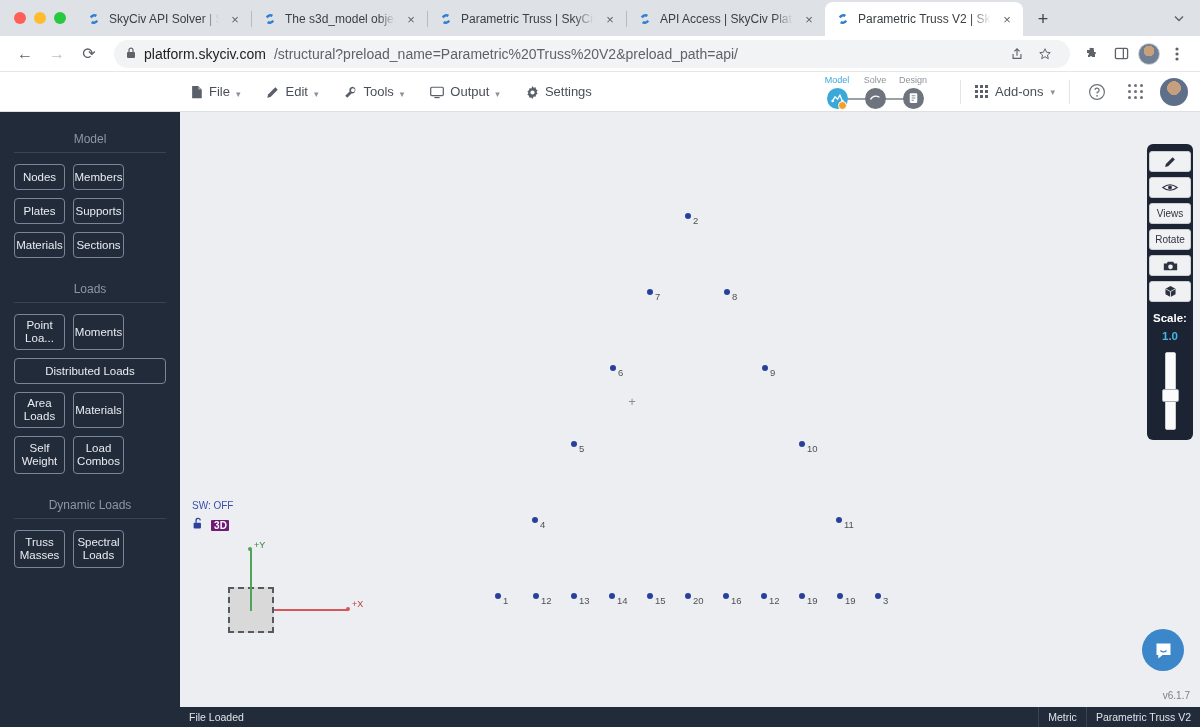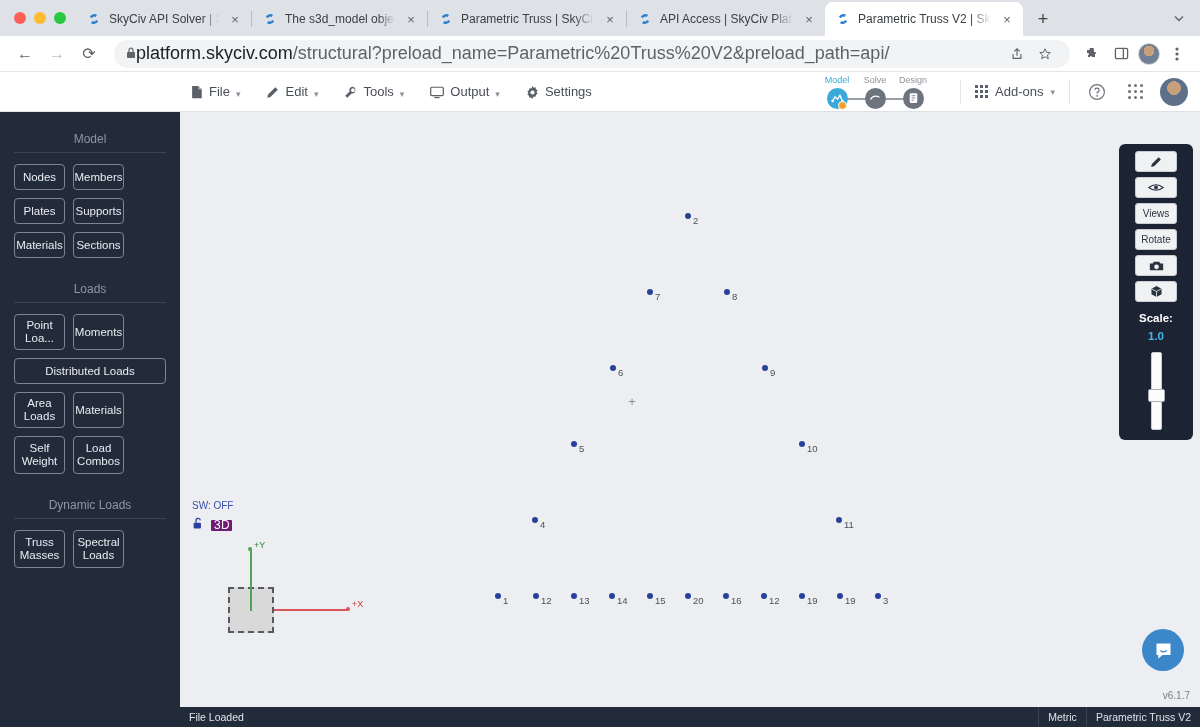"platform.skyciv.com" .omnibox { font-size: 18px -> 14px; gap: none -> 8px }
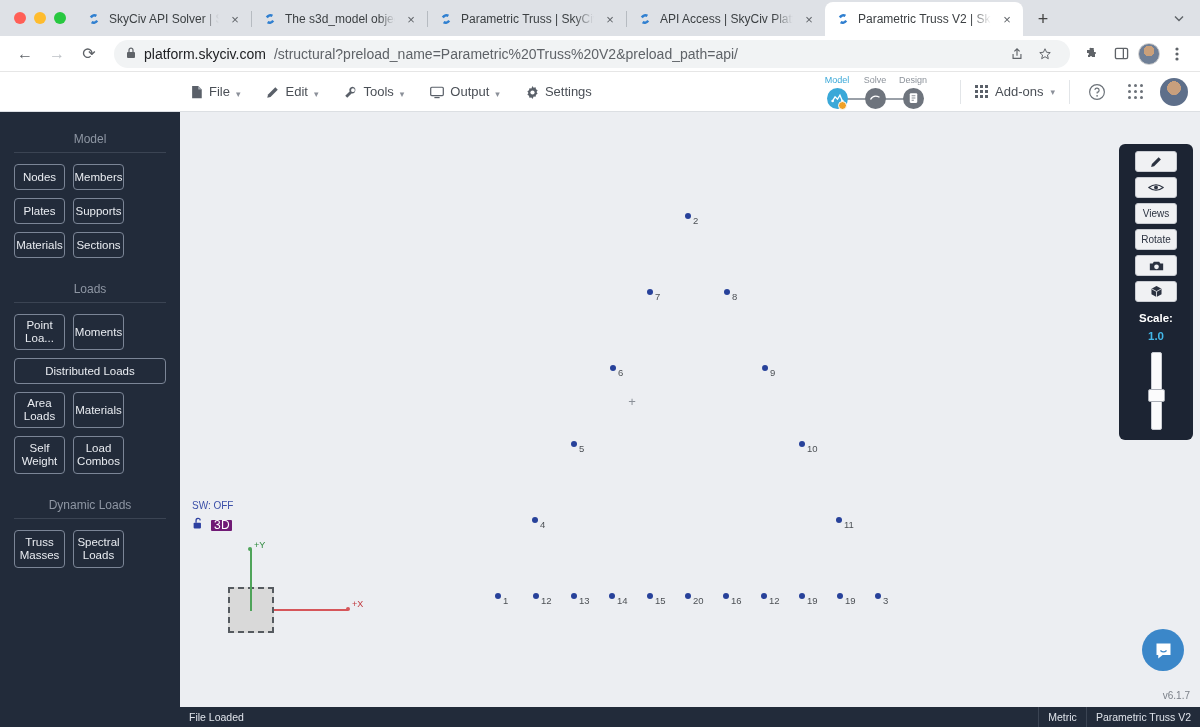"Views" .rpanel { width: 74px -> 46px }
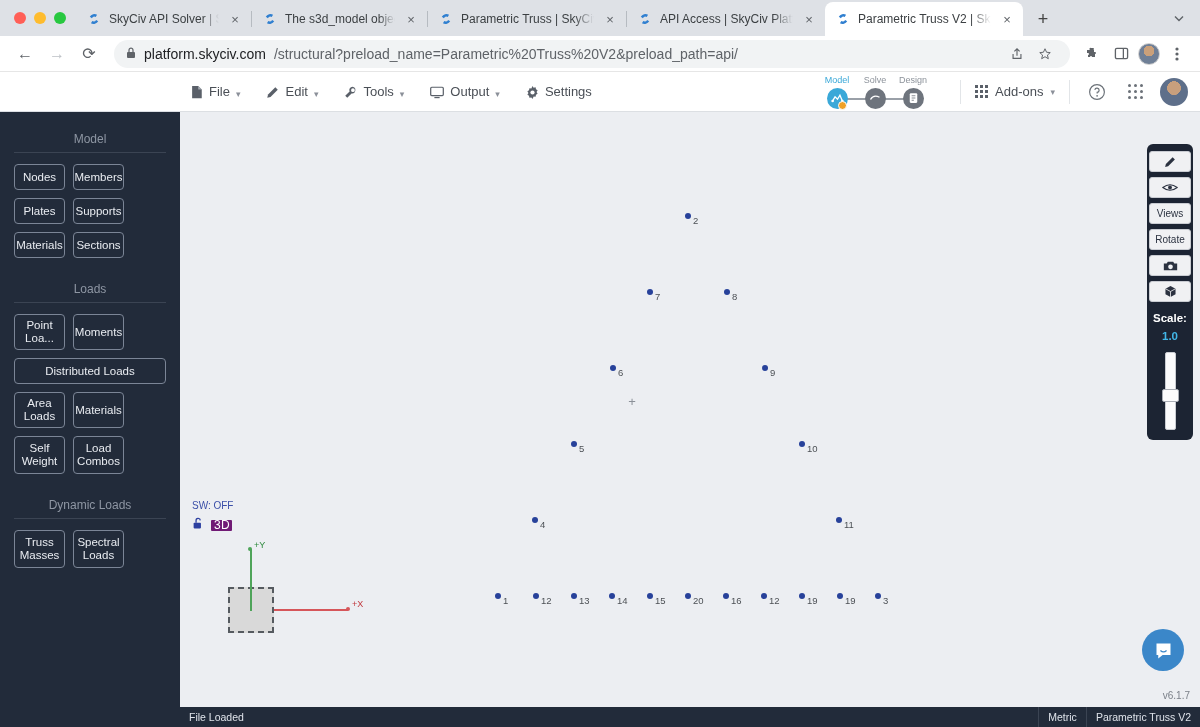"3D" .badge3d { font-size: 12px -> 10px; font-weight: normal -> bold }
